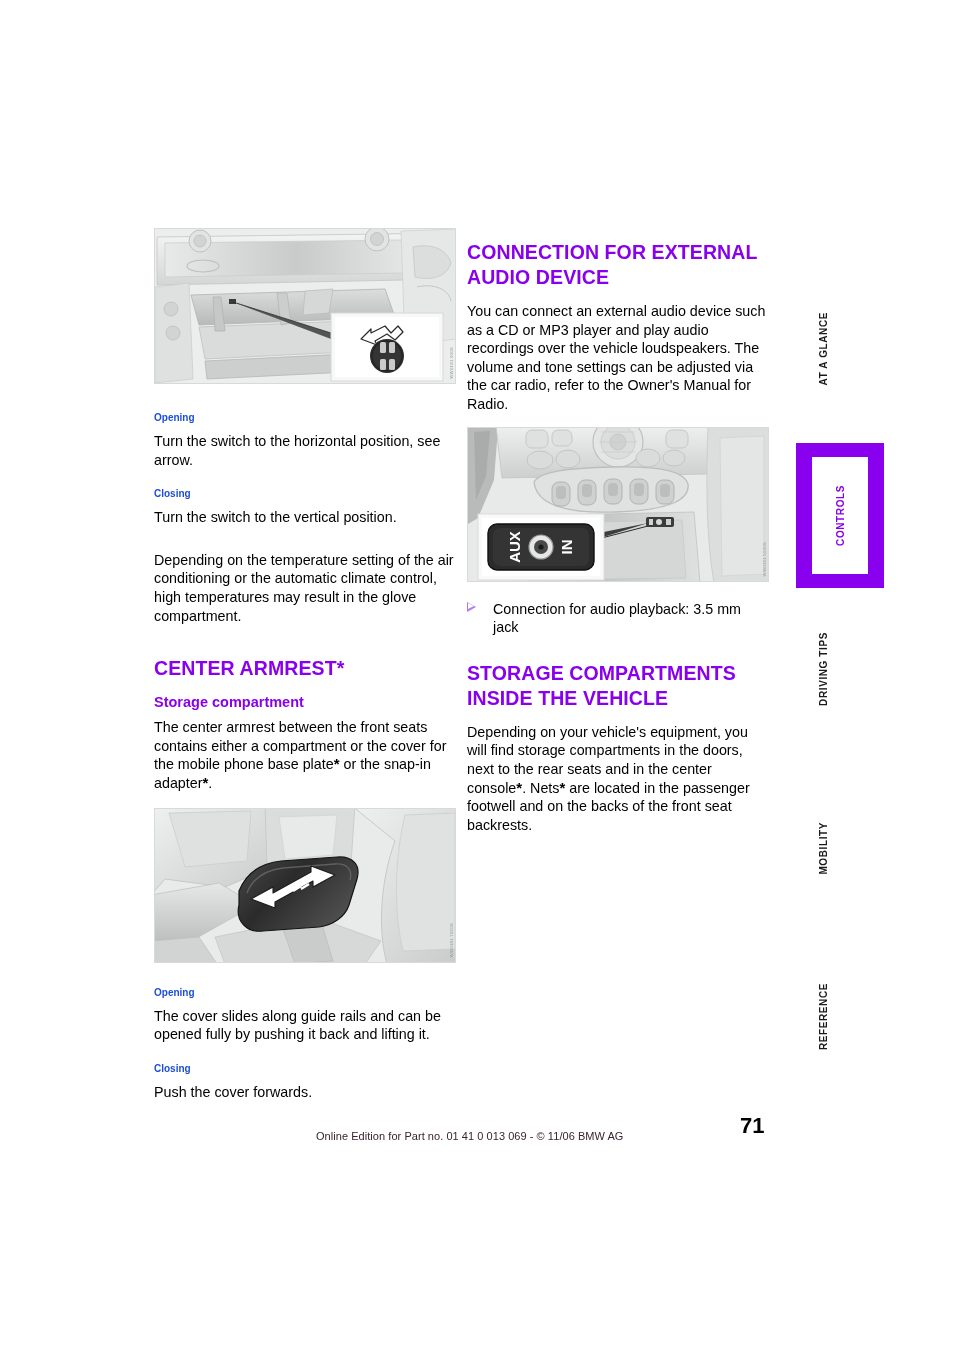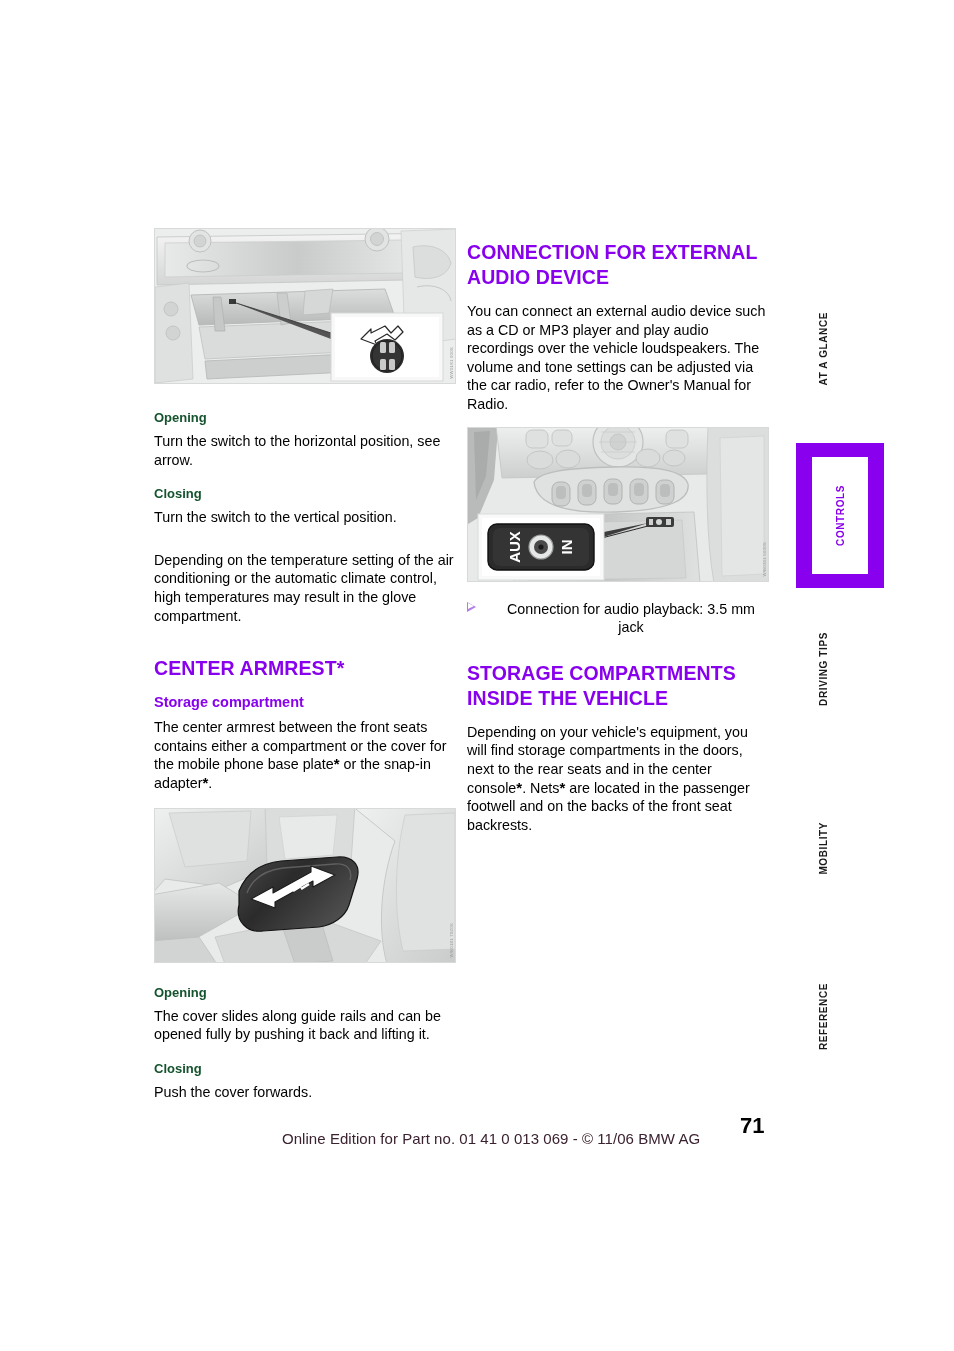"Opening" .h3 { color: #14532d -> #1d4ed8; font-size: 13px -> 10px }
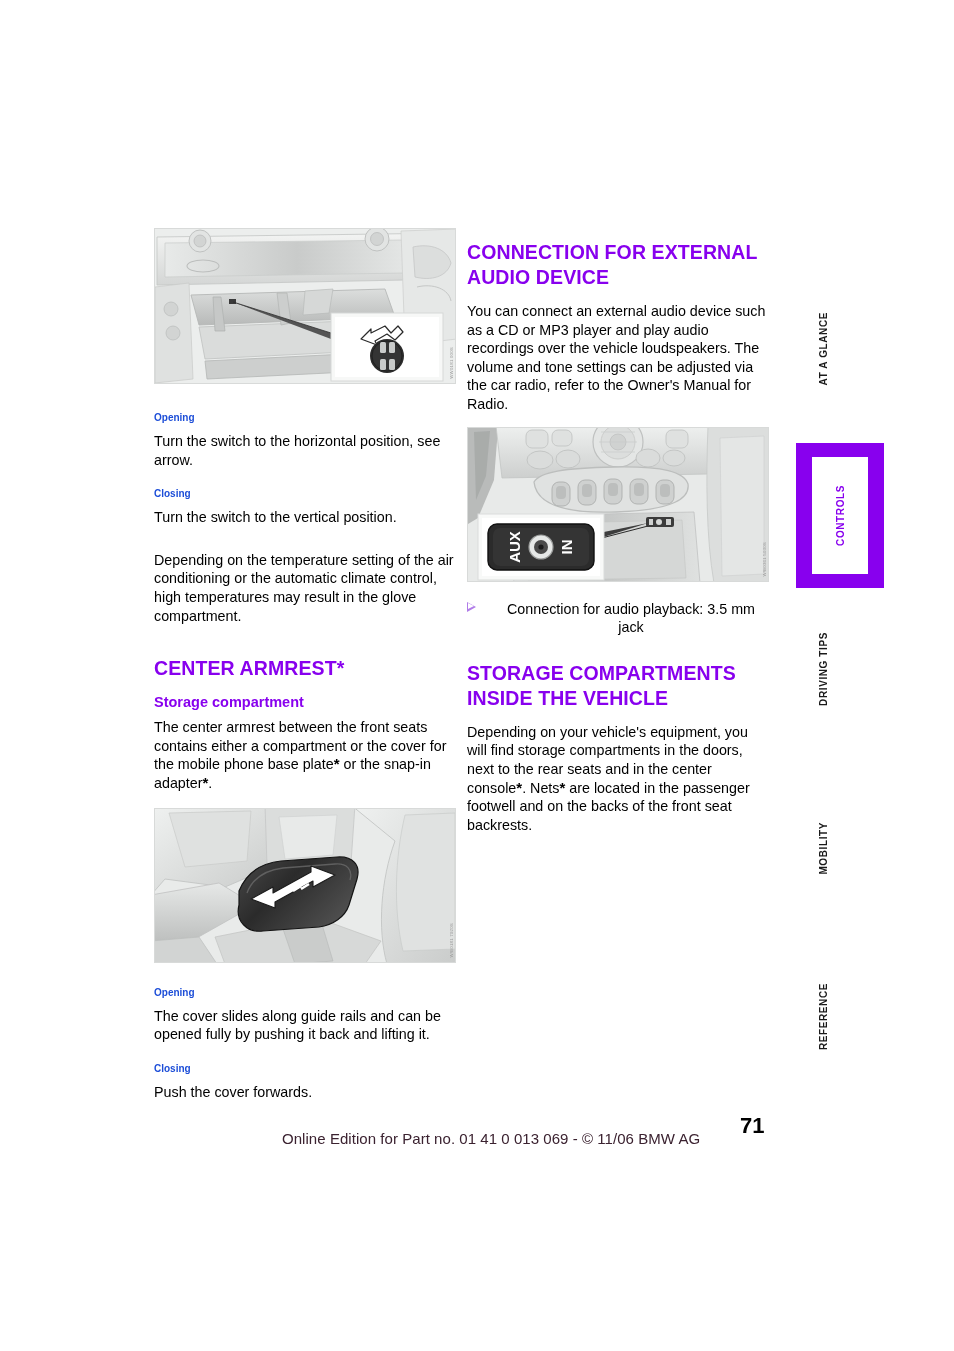"Connection for audio playback: 3.5" ul.bullets { text-align: center -> none }
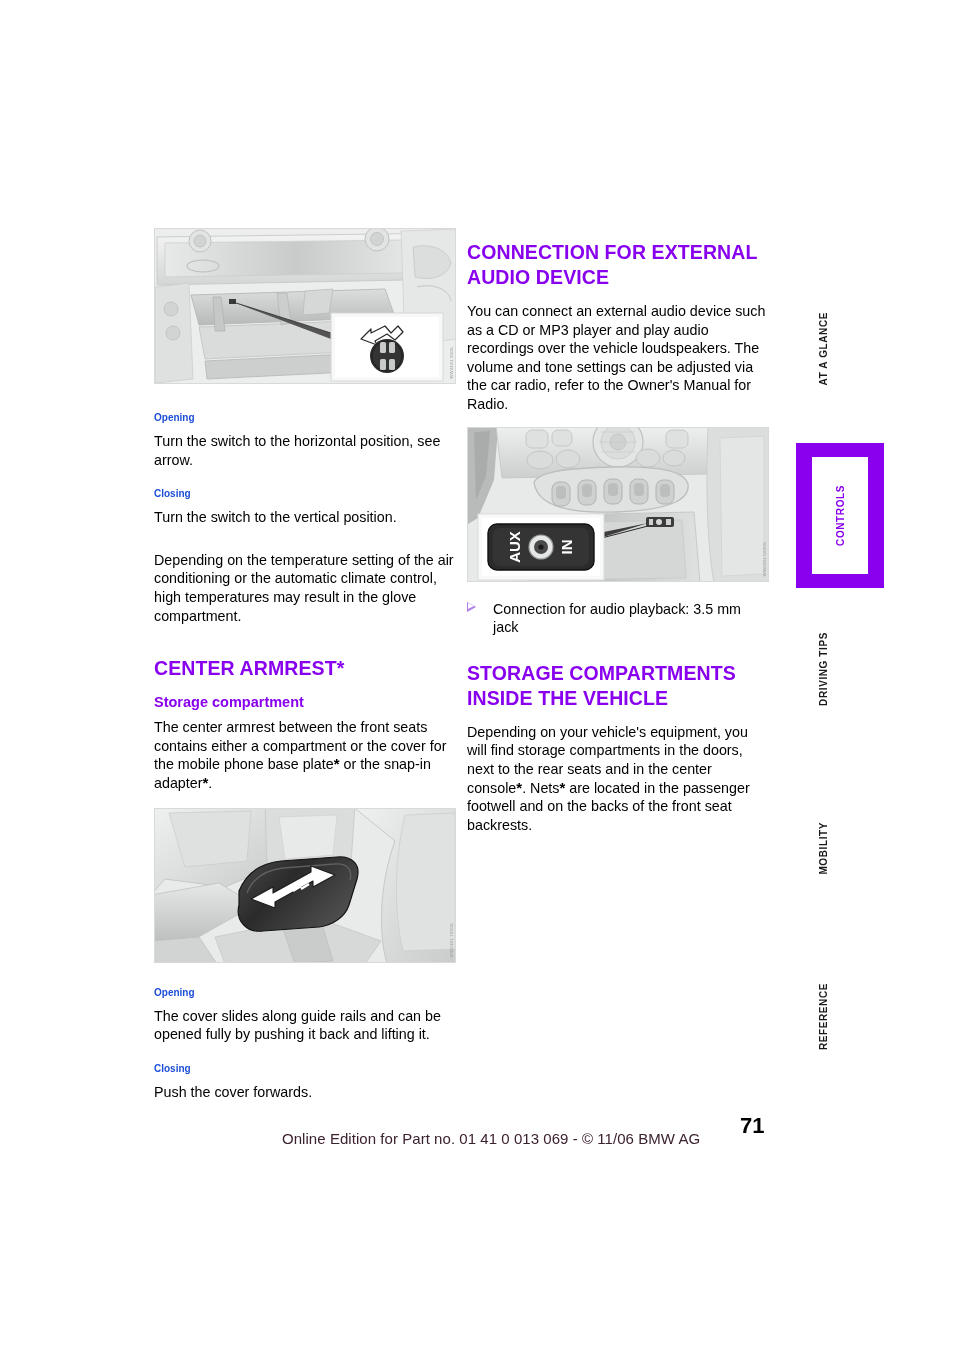"Online Edition for Part no." .footer-note { font-size: 15px -> 11px; left: 282px -> 316px }
